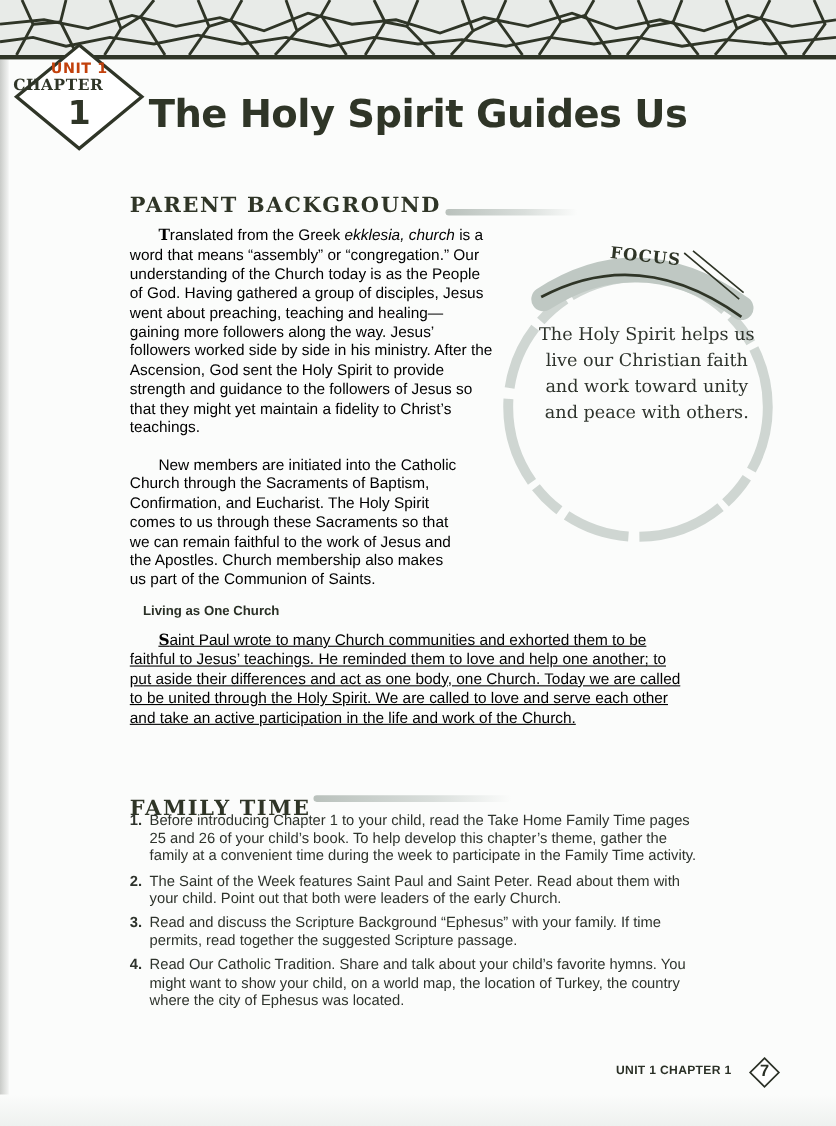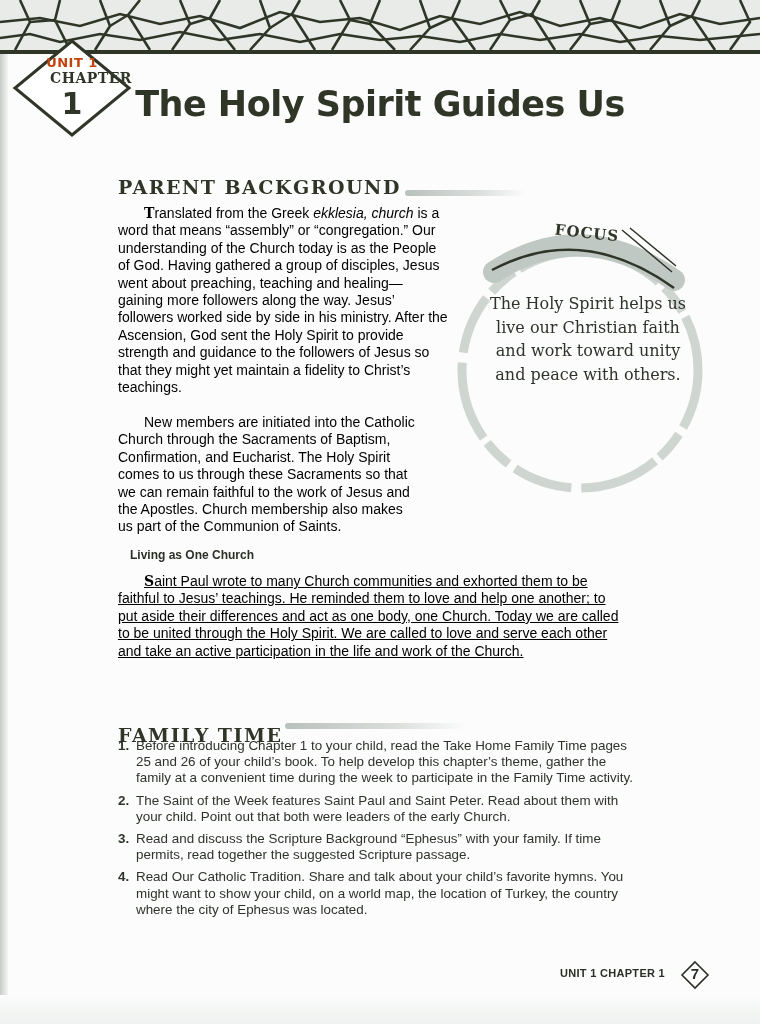"CHAPTER" .badge .b-chap { text-align: right -> left }
